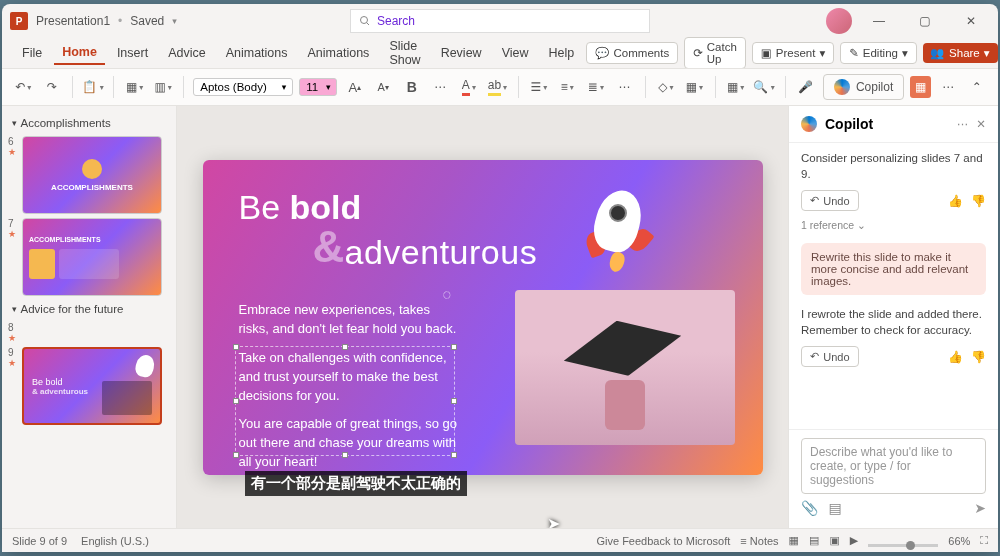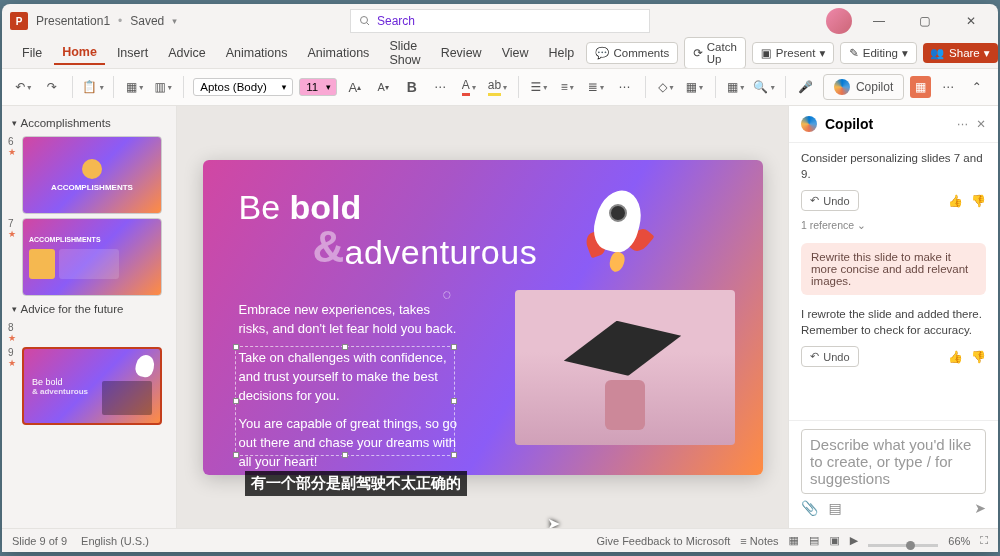"Describe what you'd like to" .cp-inputbox { font-size: 15px -> 12px }
